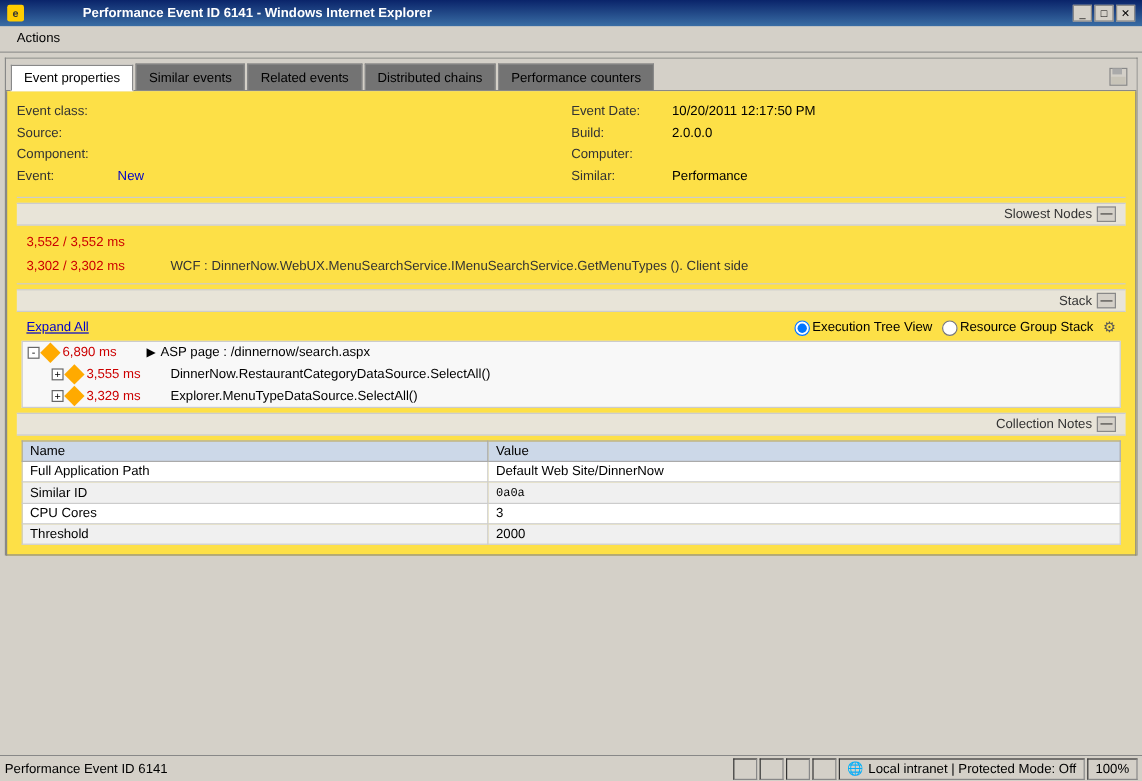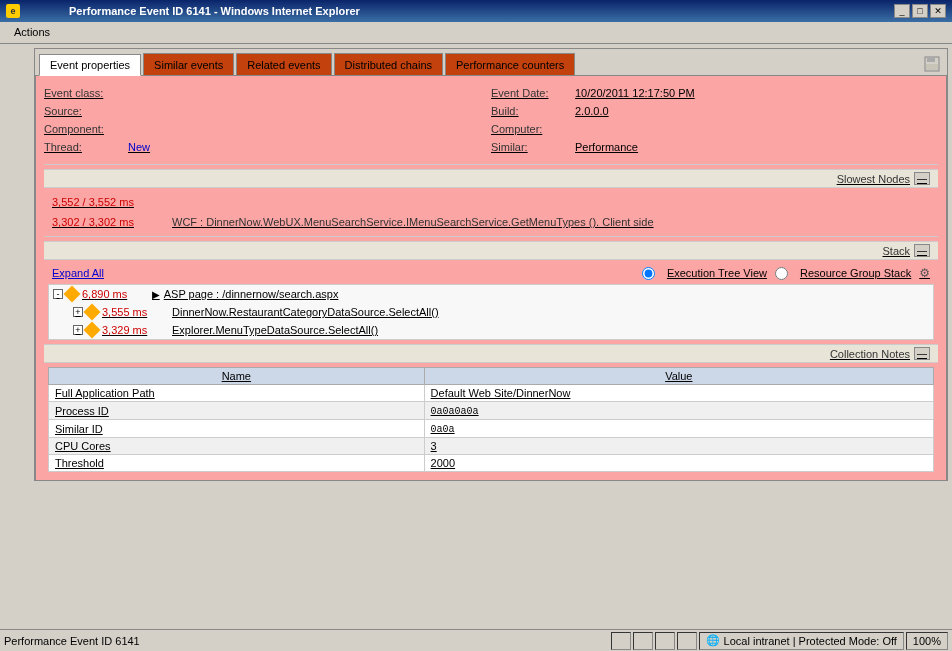"Event properties" .tabs-container { margin-left: 30px -> none }
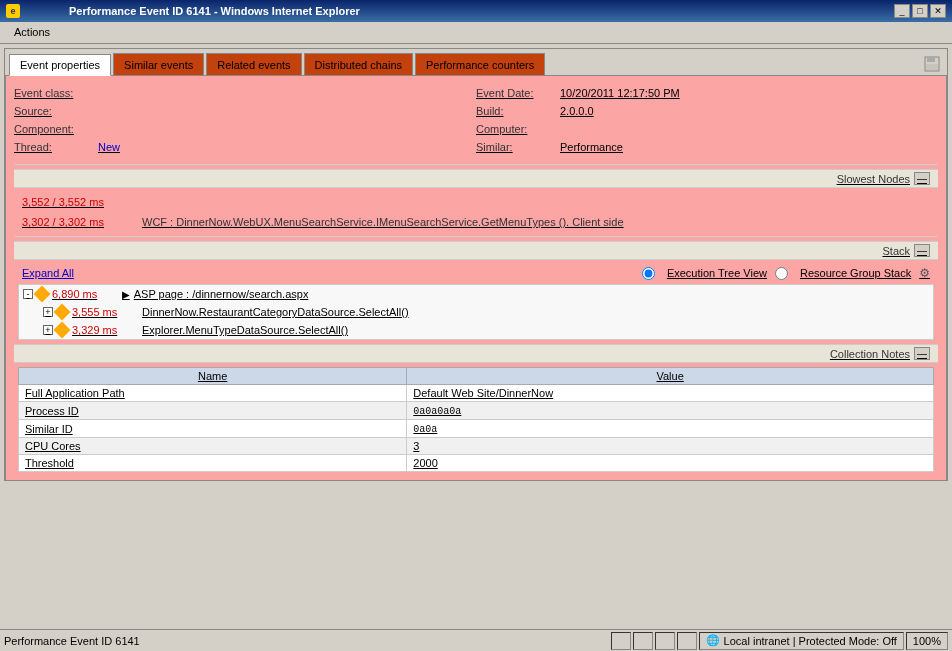"Similar events" .tab { background: #c2410c -> #737373 }
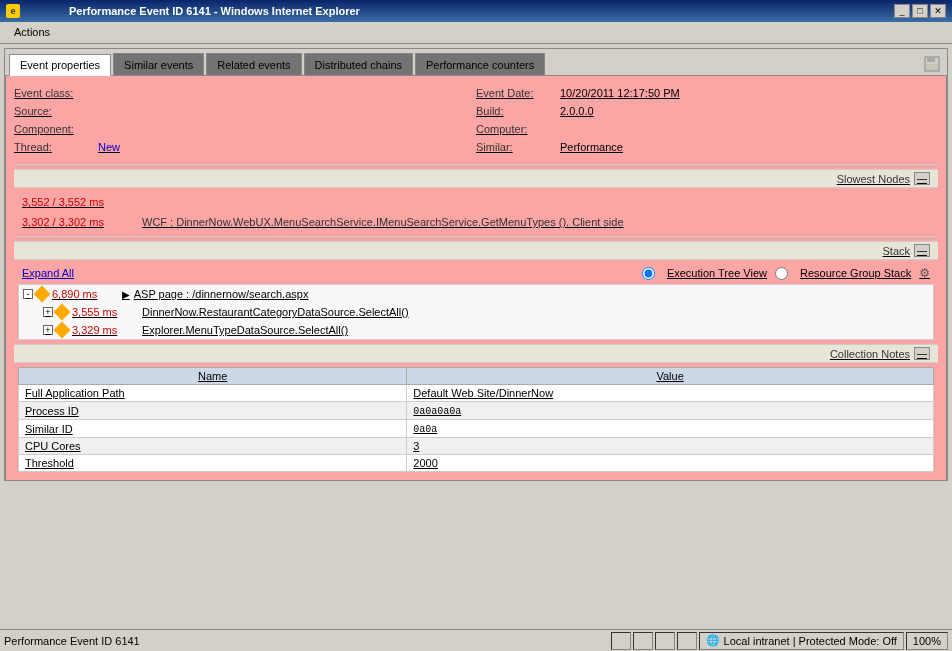"Event class:" .content-area { background: #fca5a5 -> #fde047; text-decoration: underline -> none }
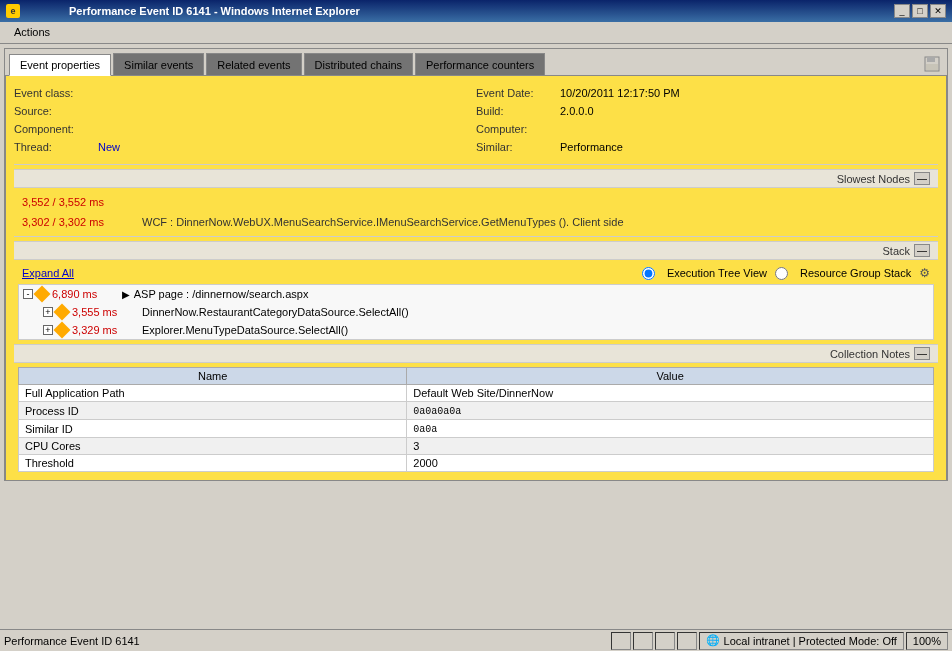"Thread:" span.prop-label { text: Thread -> Event }
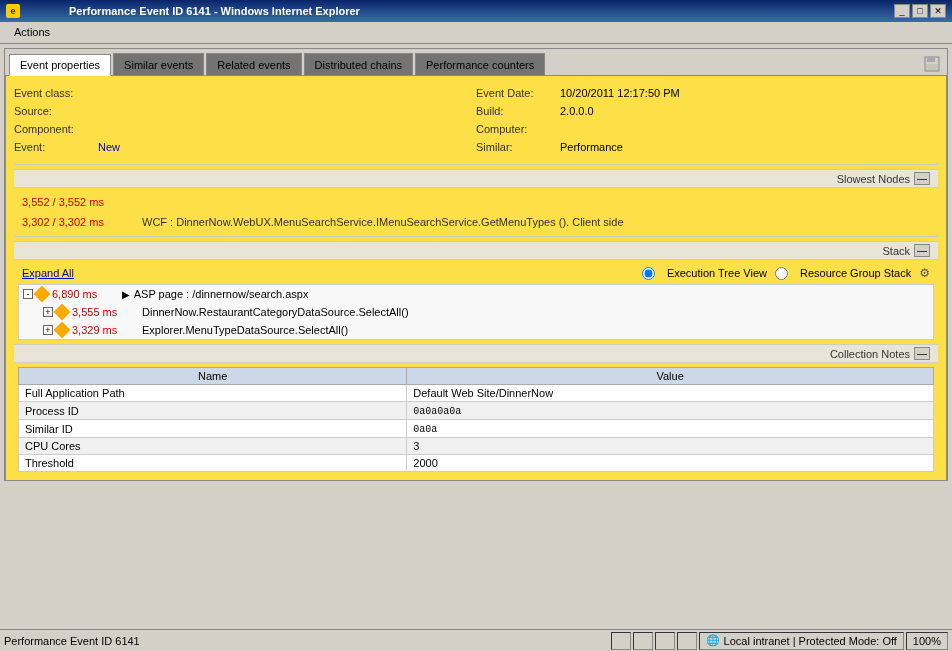"Execution Tree View" .radio-option { gap: 12px -> 2px }
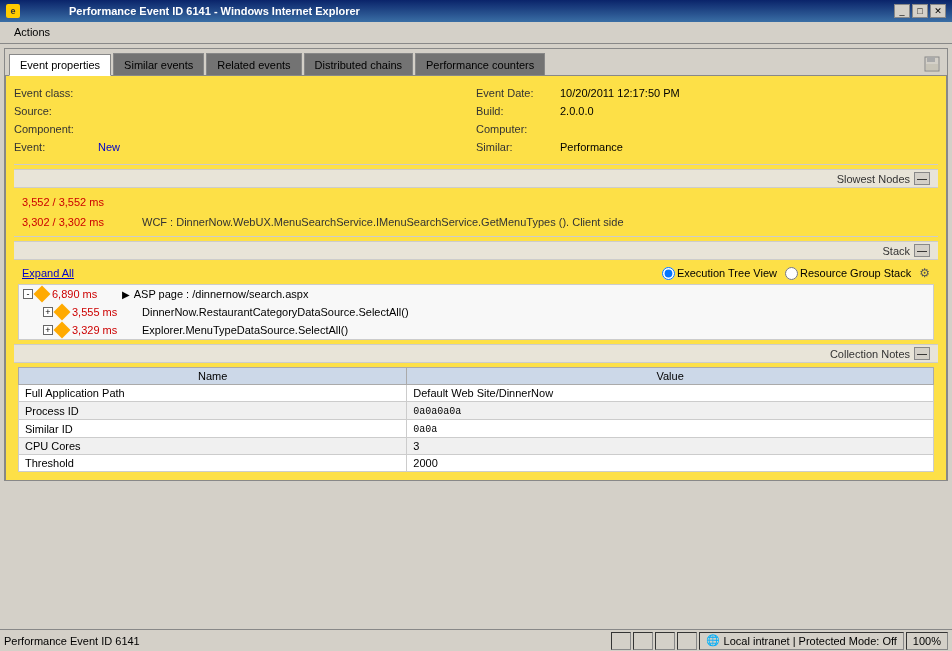"Name" .notes-table th { text-align: center -> left }
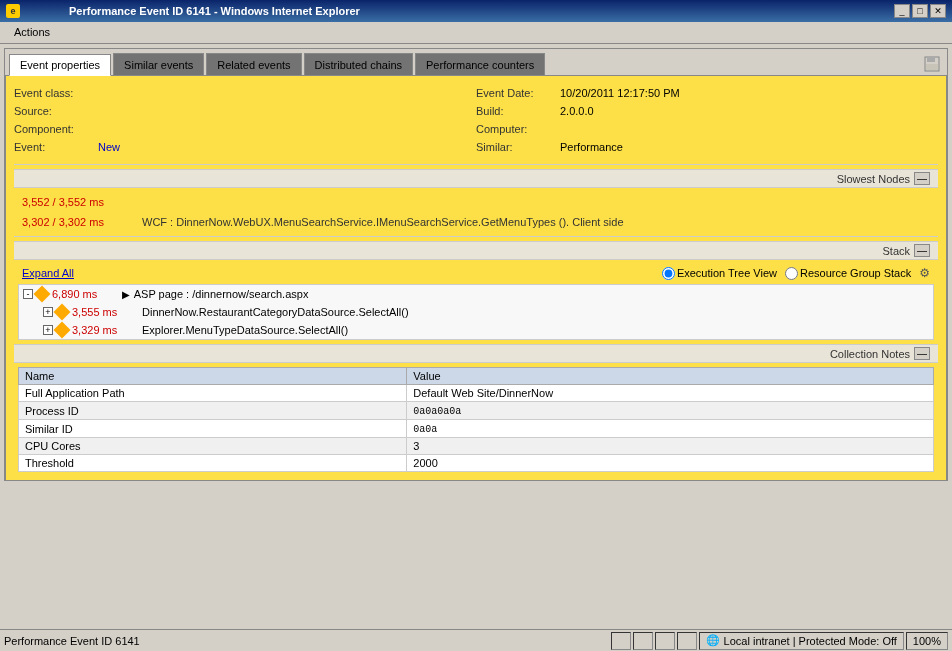"Process ID" tr { html: <tr> <td>Process ID</td> <td><span>0a0a0a0a</span></td> </tr> -> none }
